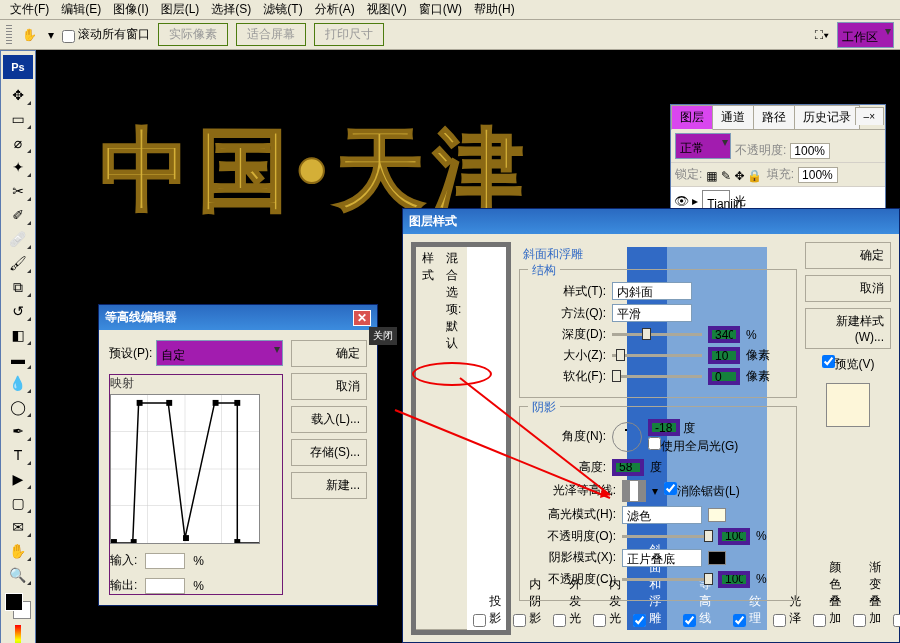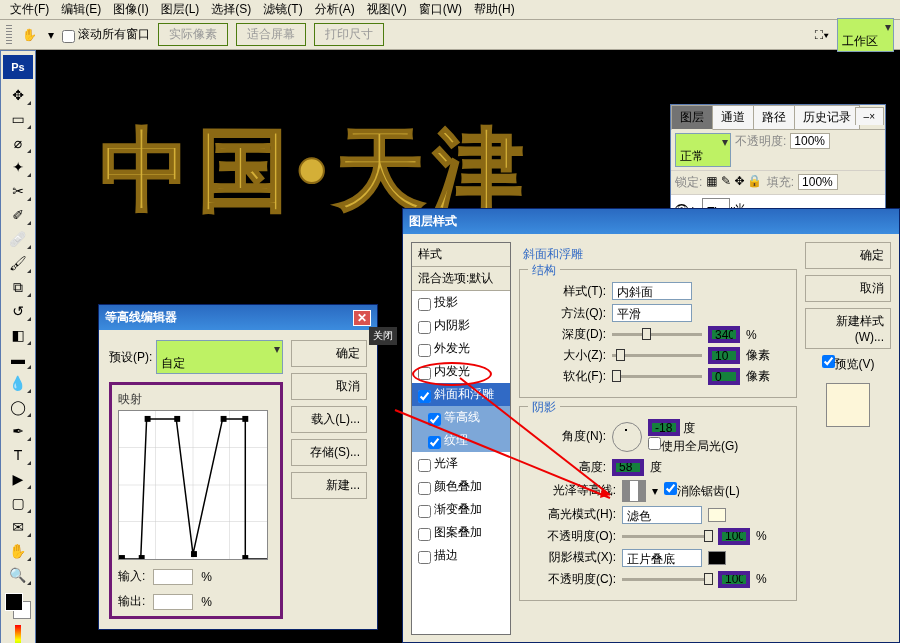"工作区" .dropdown { background: #bef264 -> #a21caf; padding: 14px 15px 1px 4px -> 6px 15px 1px 4px }
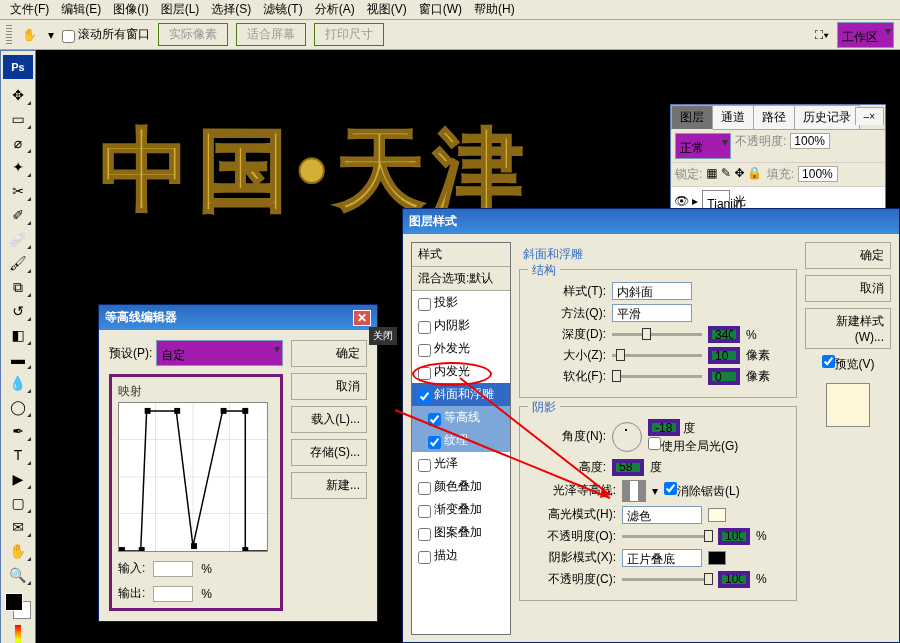"图层" .panel-tabs span.active { background: #737373 -> #d946ef }
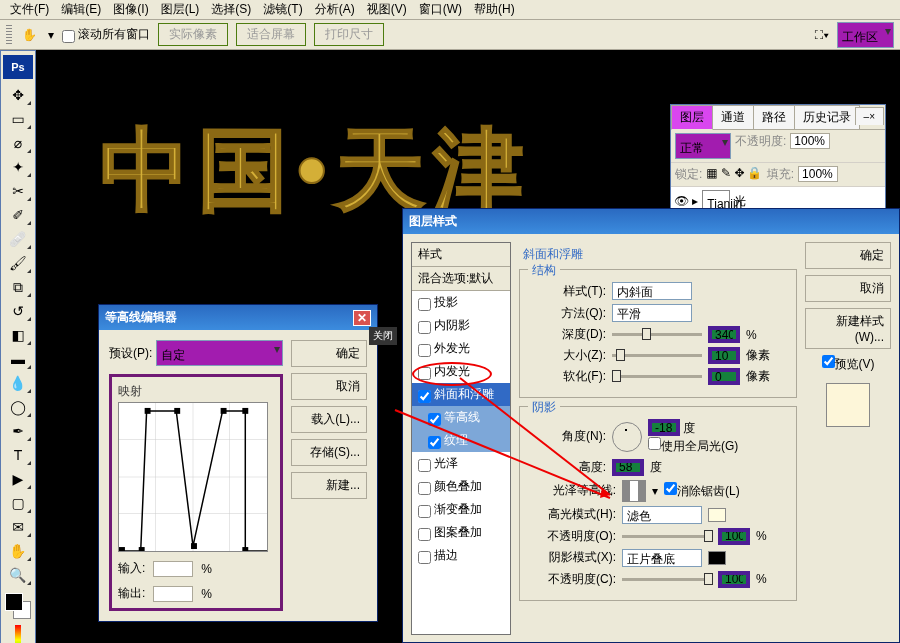"正常" .panel-row { align-items: flex-start -> flex-end }
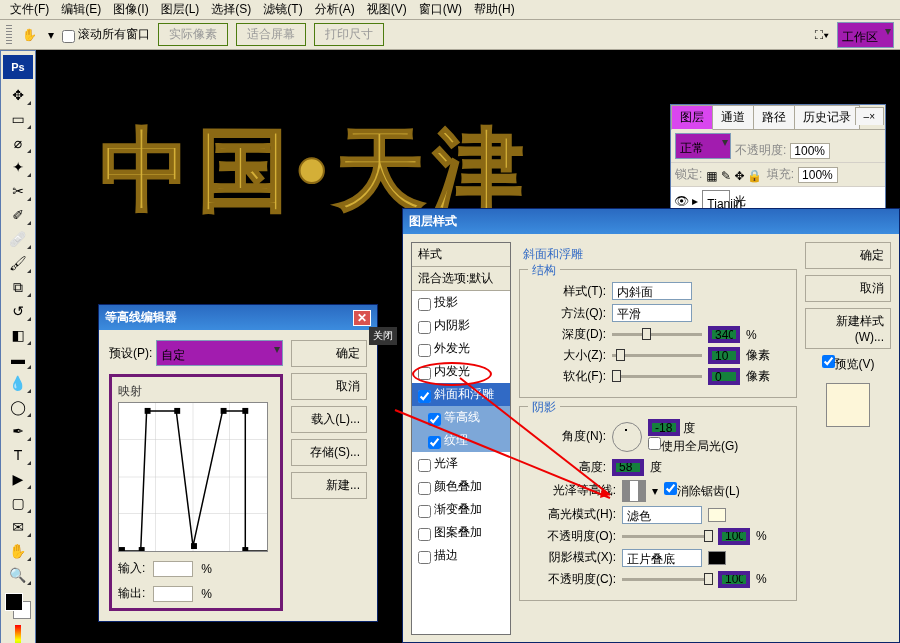"样式" .style-list { border: 1px solid #737373 -> 5px solid #737373; flex-direction: column -> row }
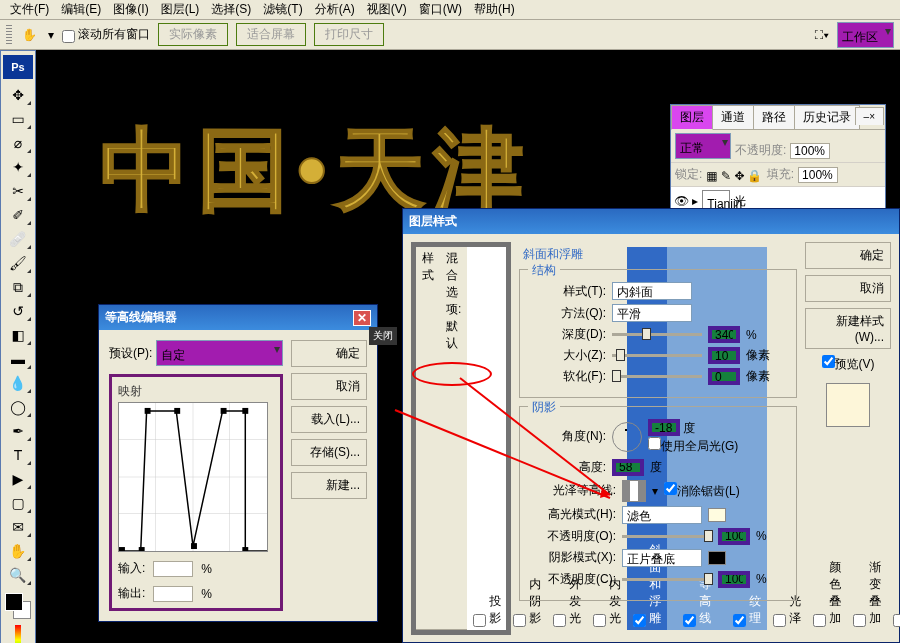"映射" .graph-box { border: 3px solid #701a75 -> 1px solid #701a75; padding: 6px -> none }
